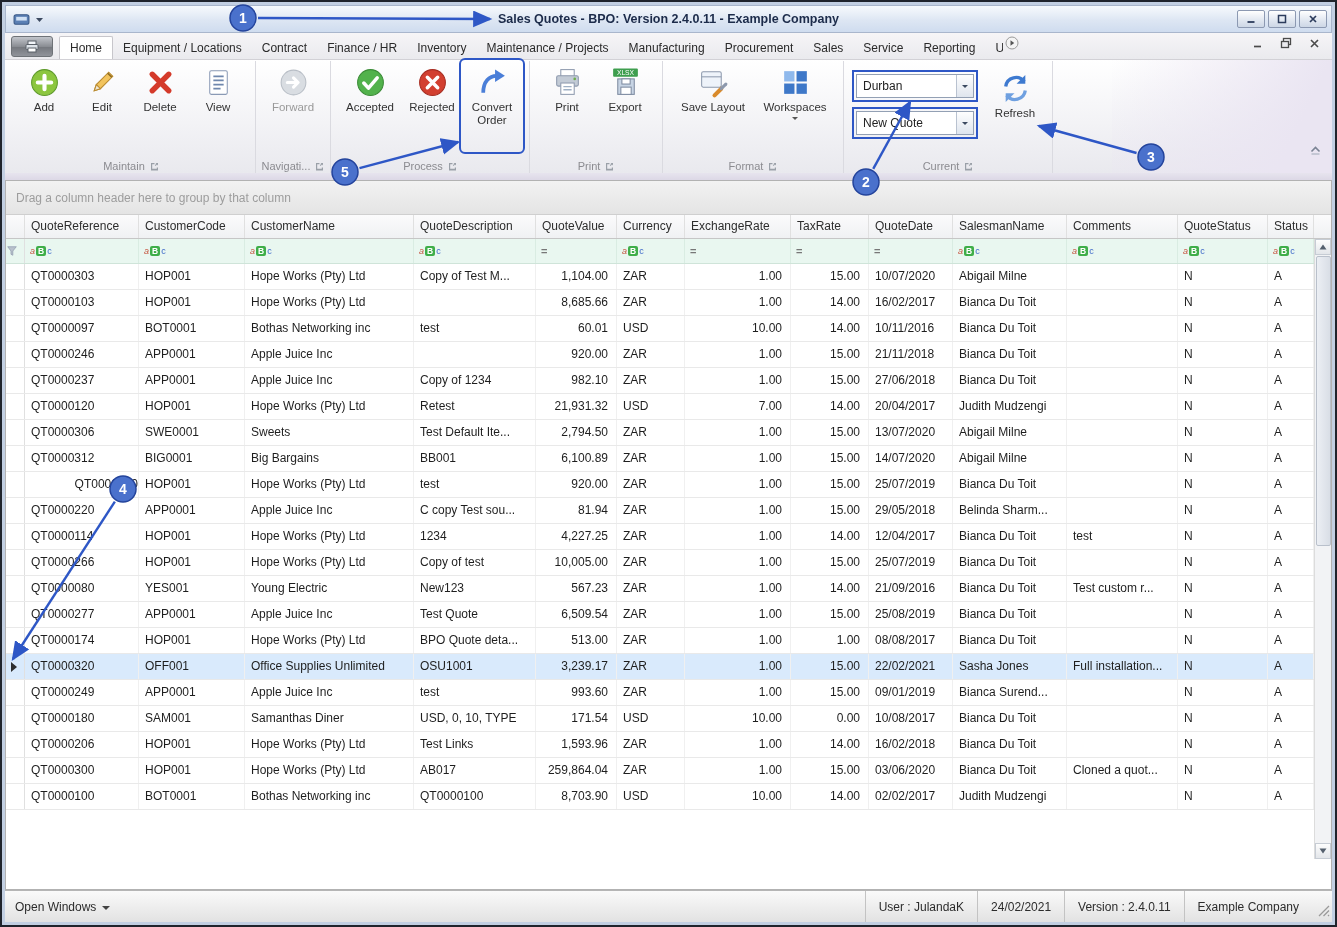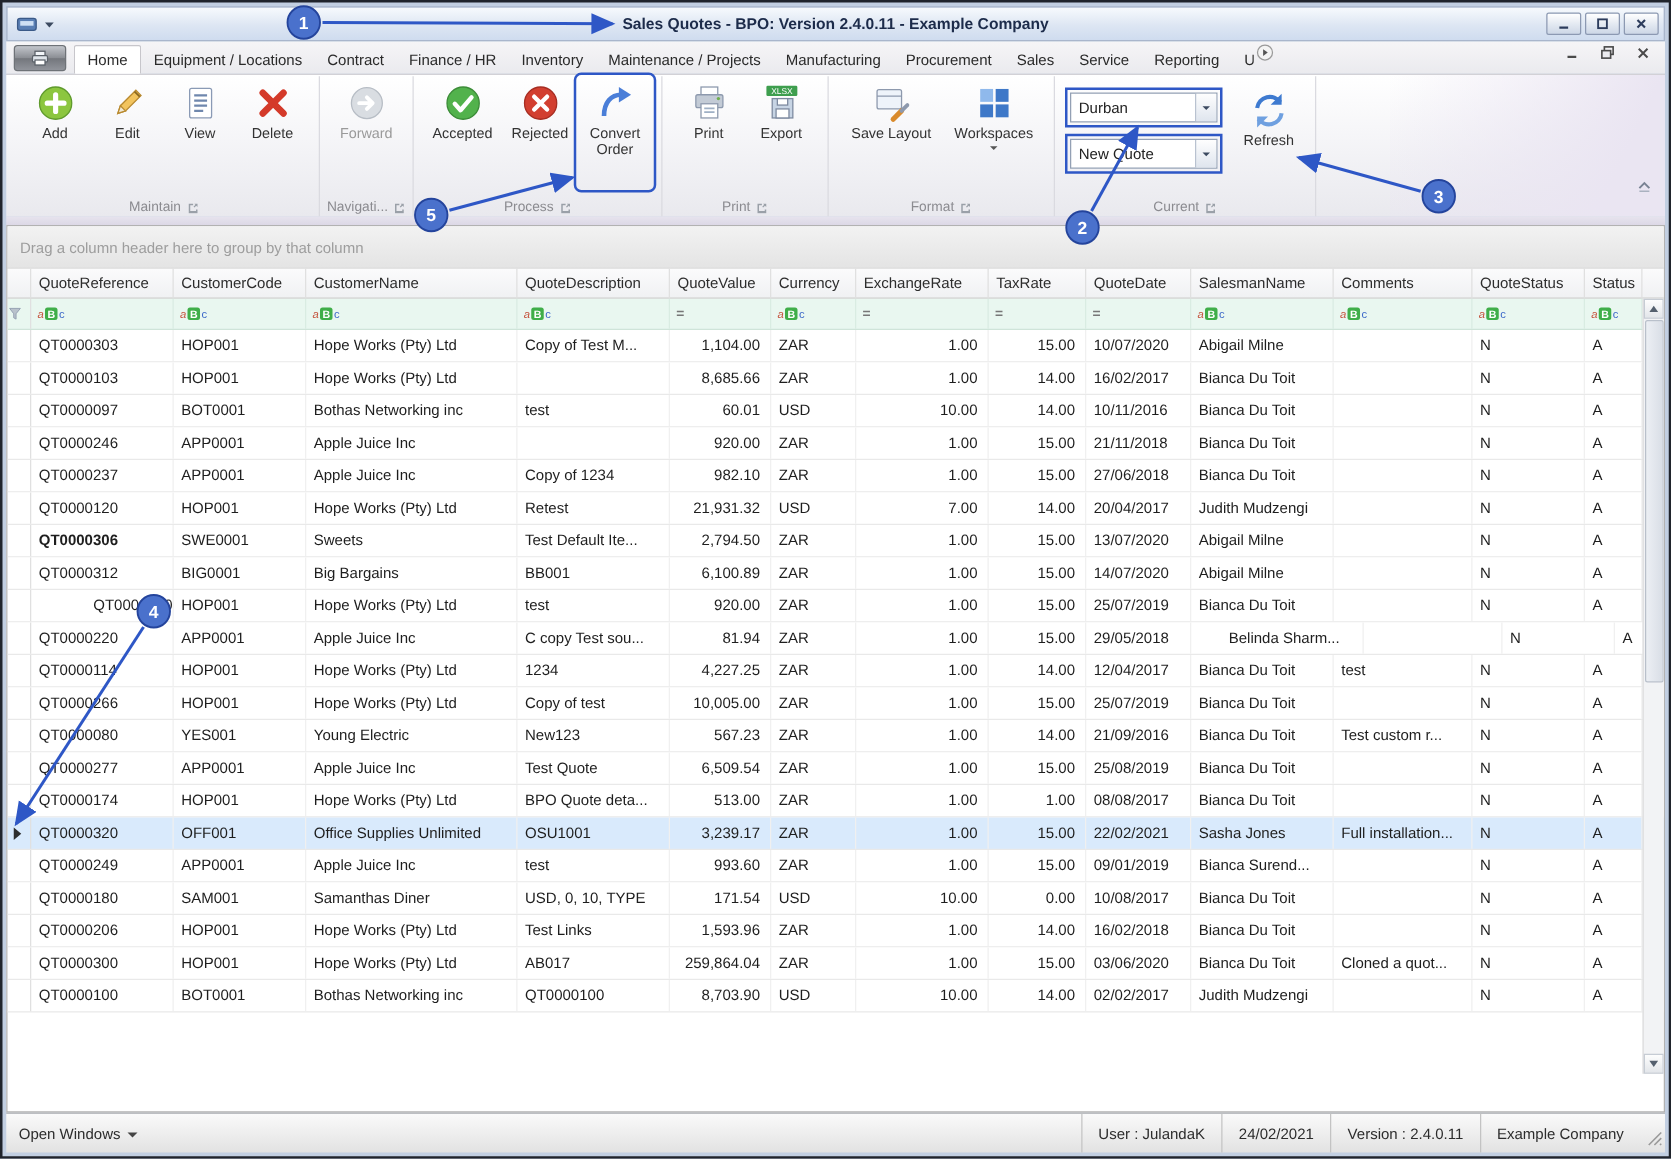"View" div.rbtn { order: before "Delete" -> after "Delete" }
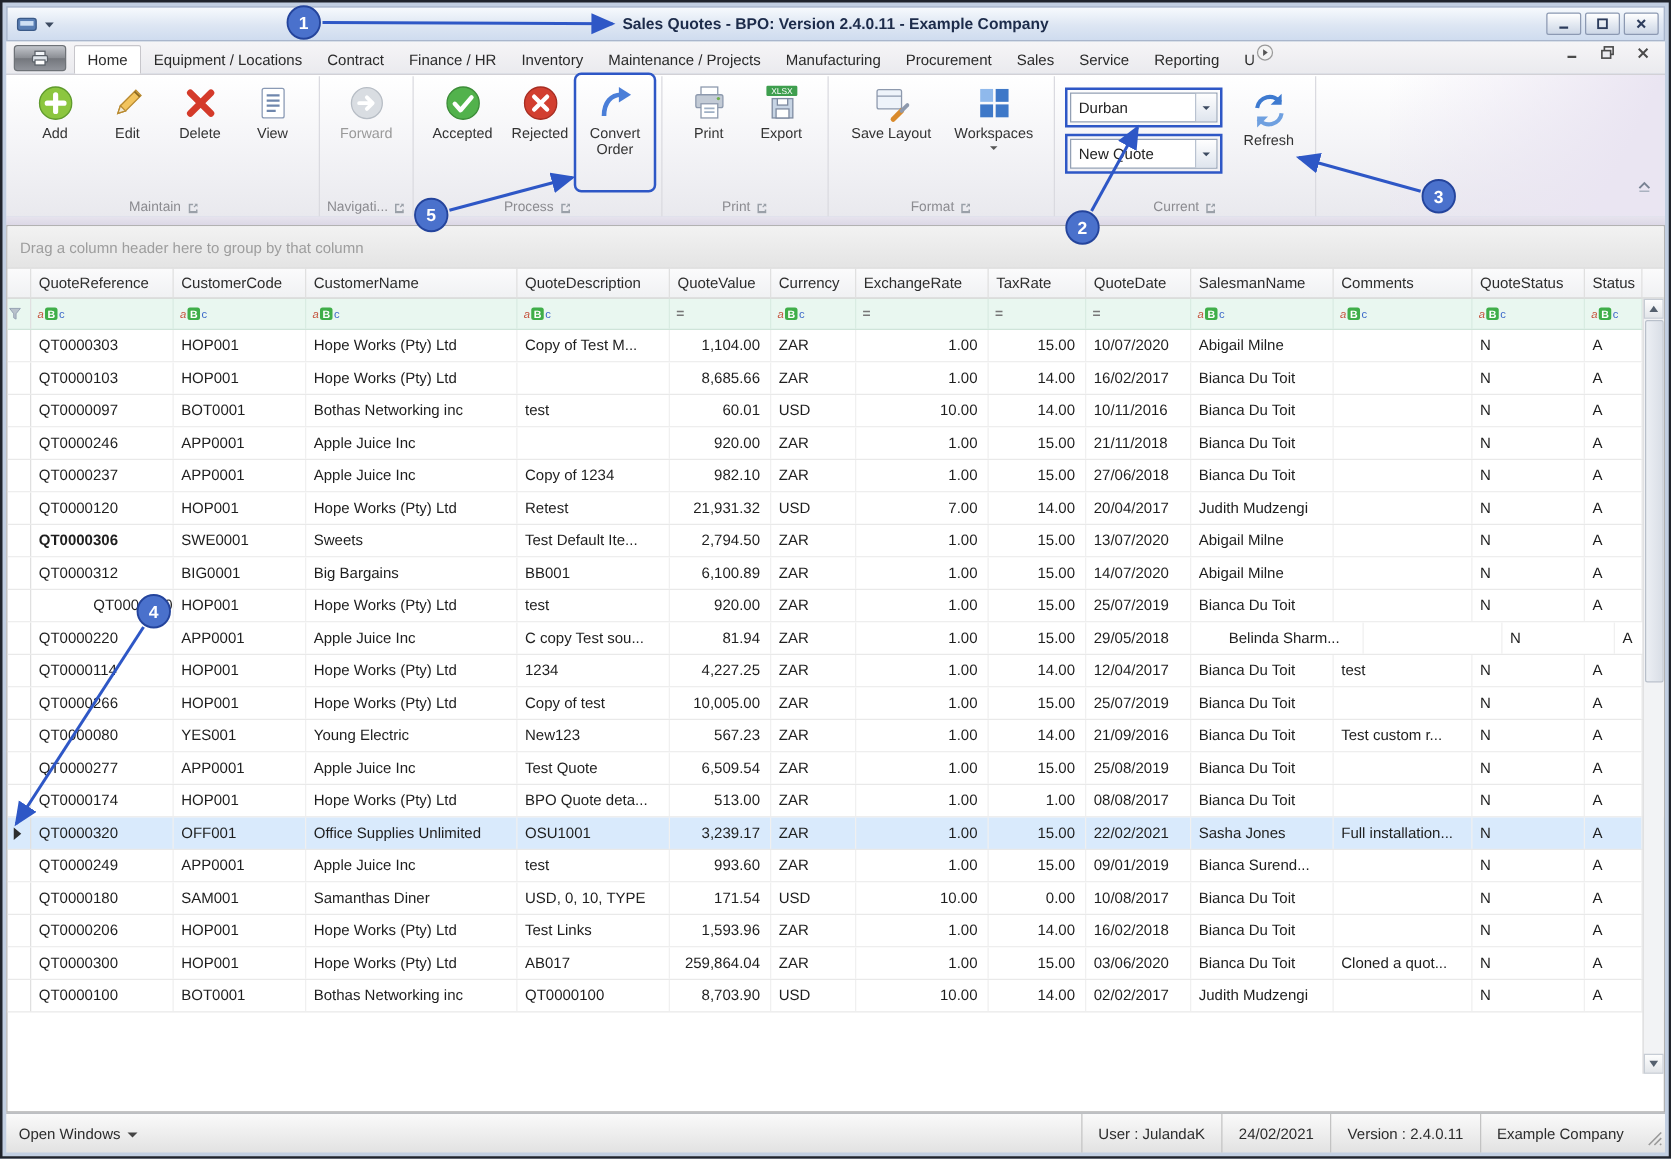"QT0000306" div.gcell { font-weight: bold -> none }
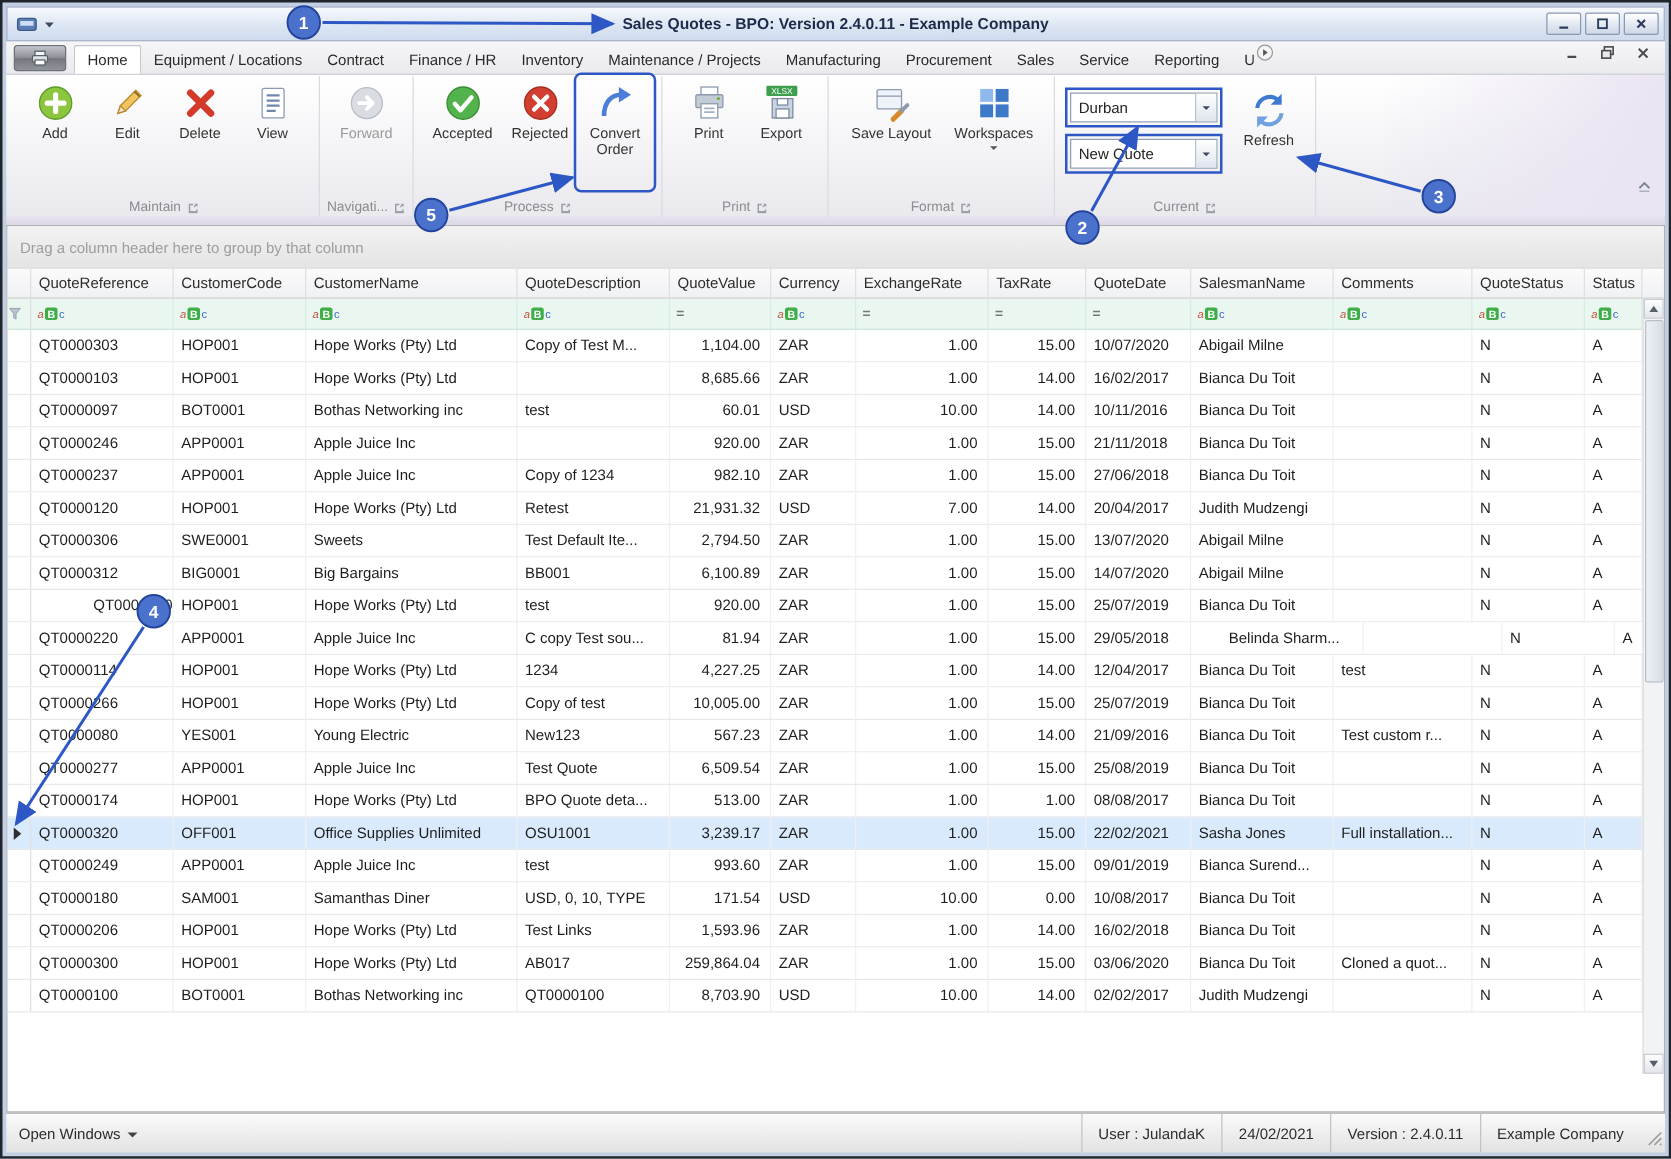"Belinda Sharm..." div.gcell { margin-left: 24px -> none }
